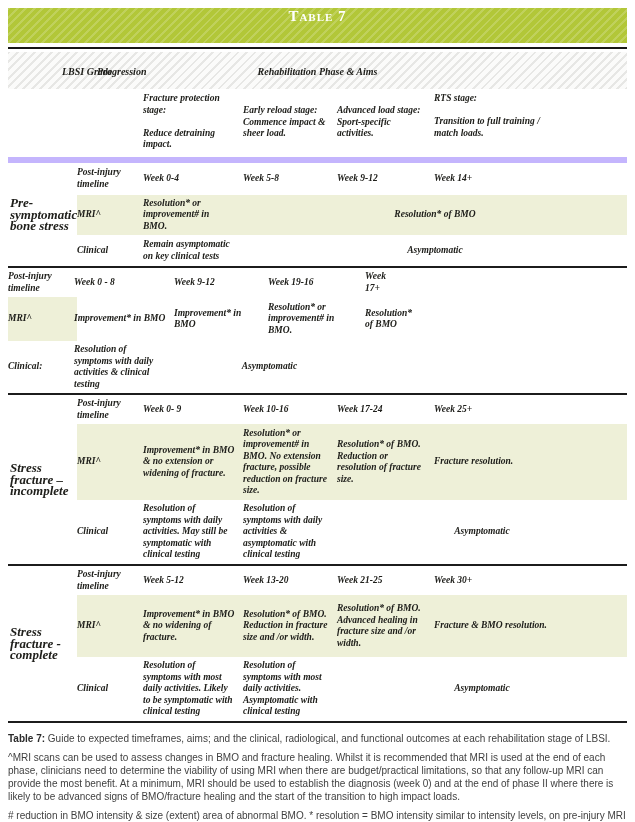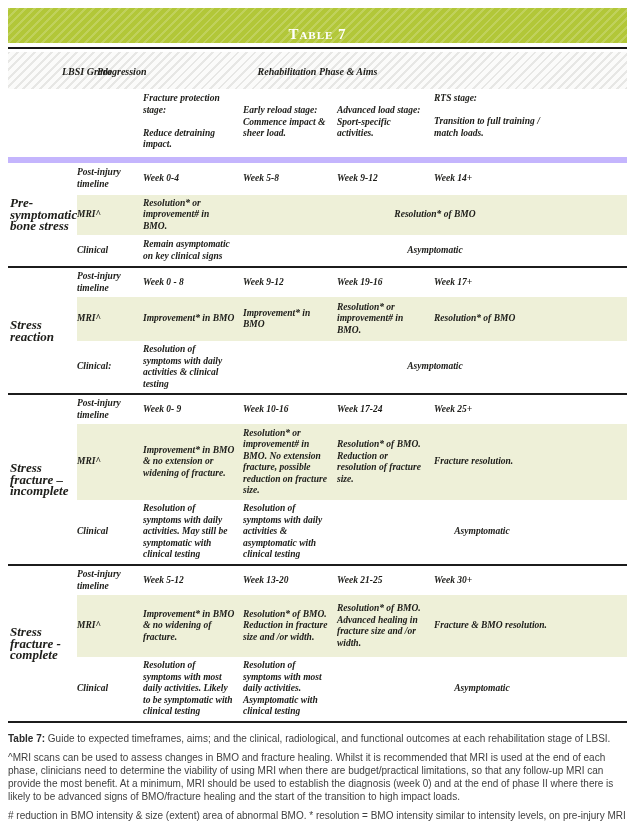"Table 7" .title-bar { align-items: flex-end -> flex-start }
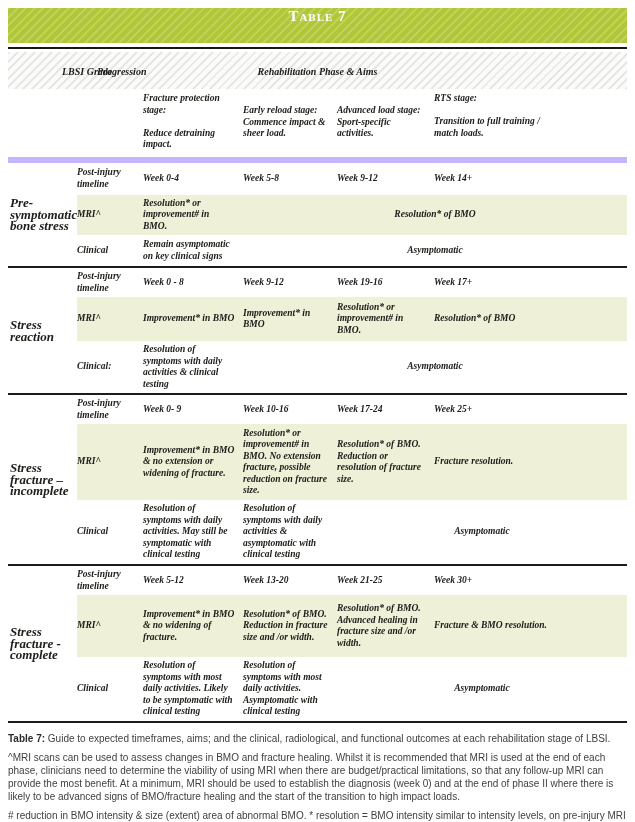"Remain asymptomatic on key clinical" div.cell { text: signs -> tests }
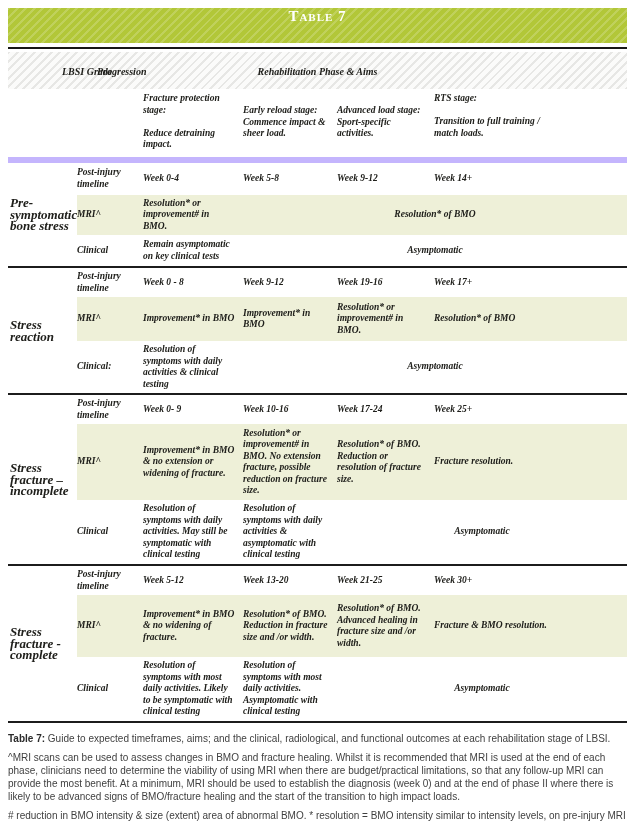"Stress reaction" div.grade { html: <div>Stress reaction</div> -> none }
